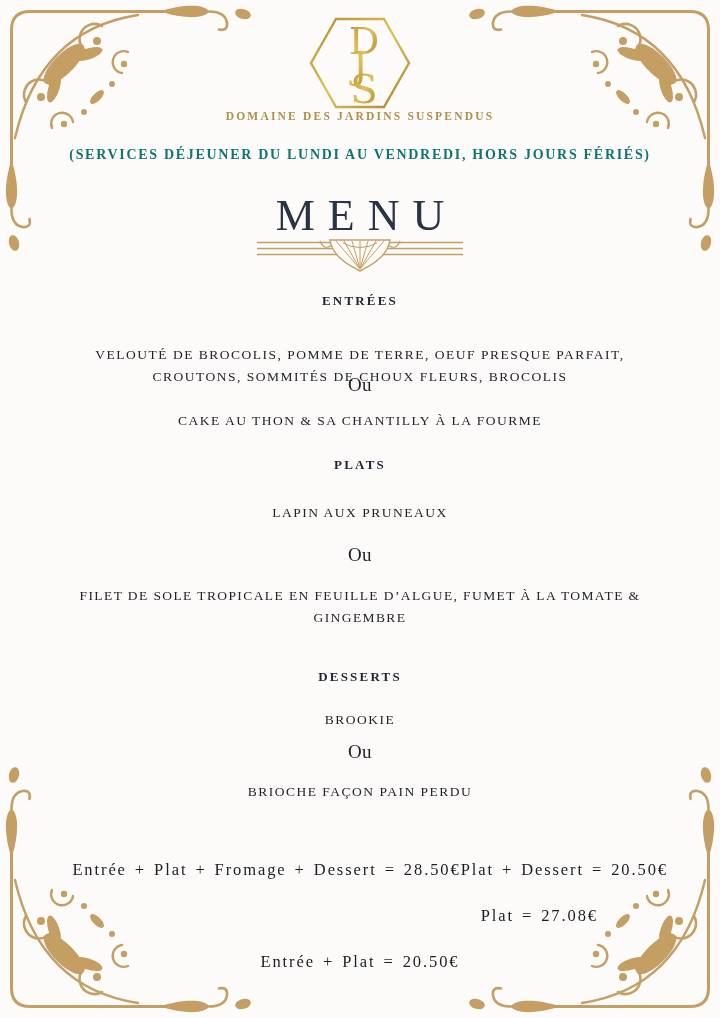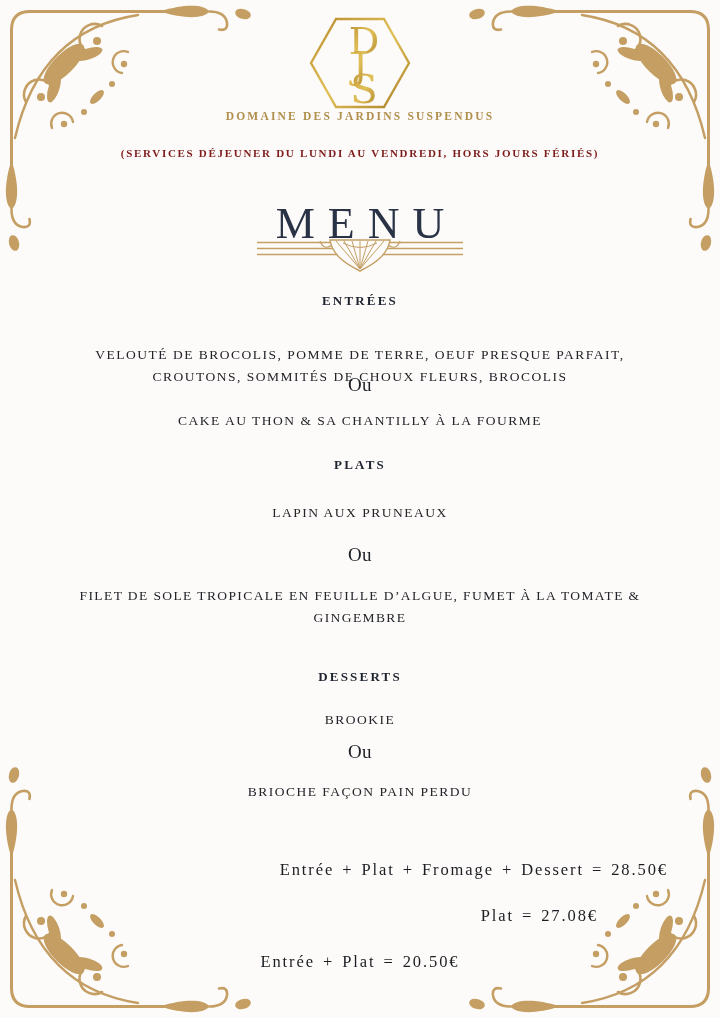"(SERVICES DÉJEUNER DU LUNDI AU" .subtitle { color: #7f1d1d -> #0f766e; font-size: 11px -> 14px }
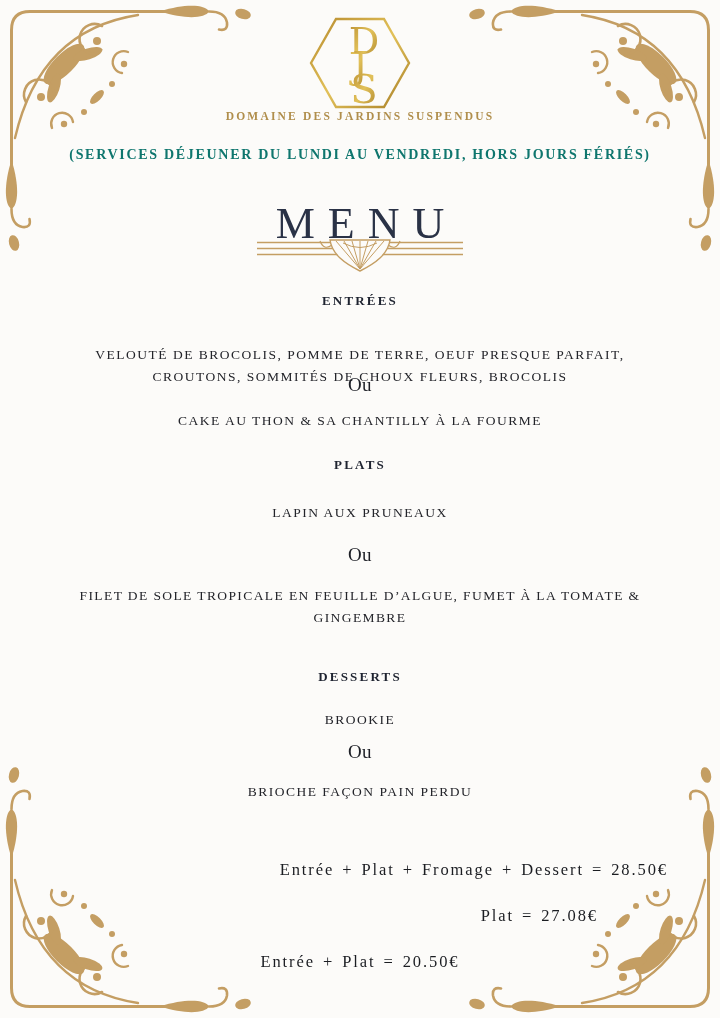"MENU" .menu-title { margin: 12px -> 4px }
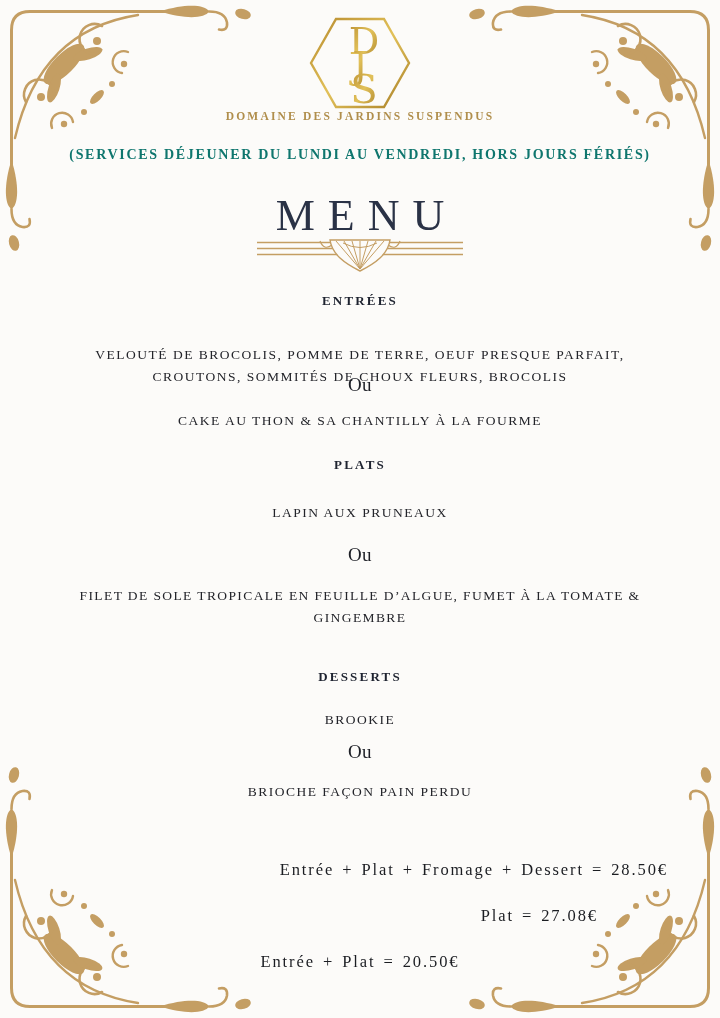"Plat + Dessert = 20.50€" span.price { html: none -> <span>Plat + Dessert = 20.50€</span> }
